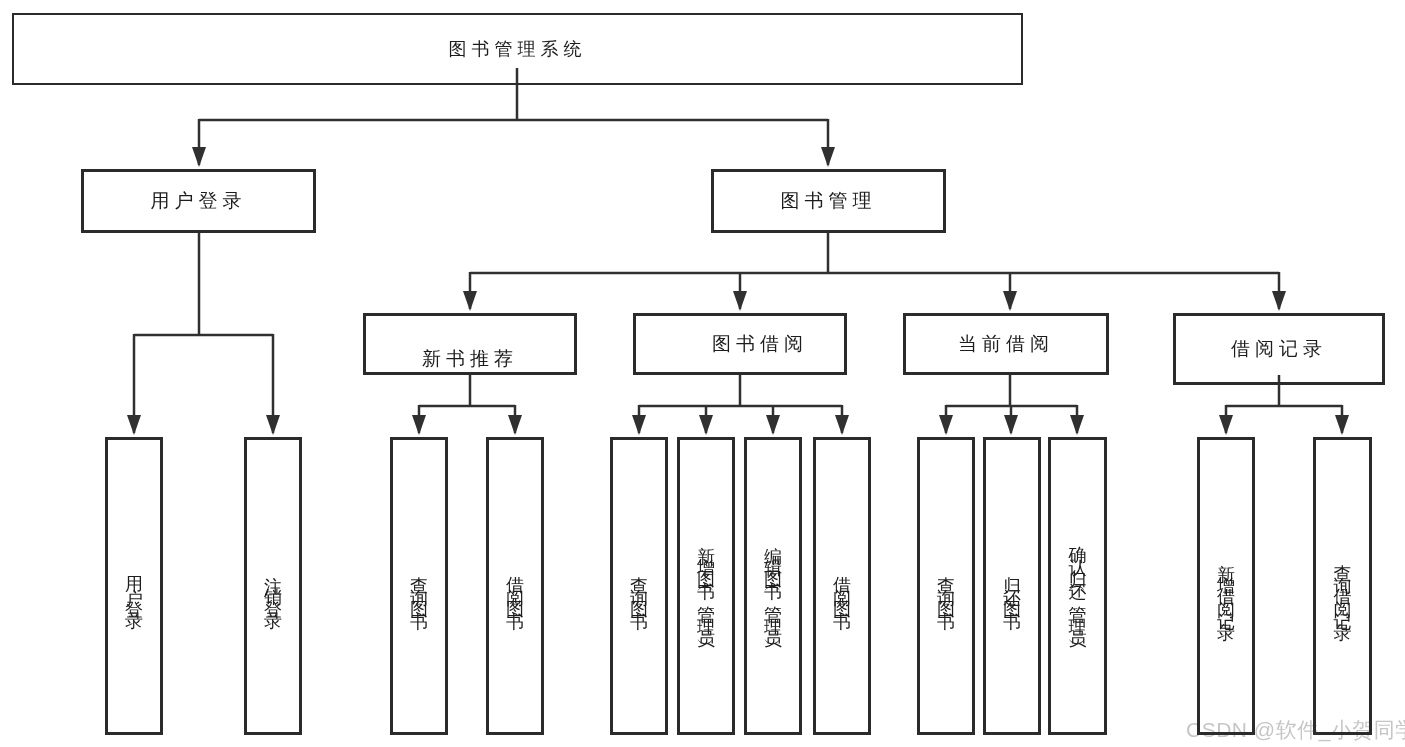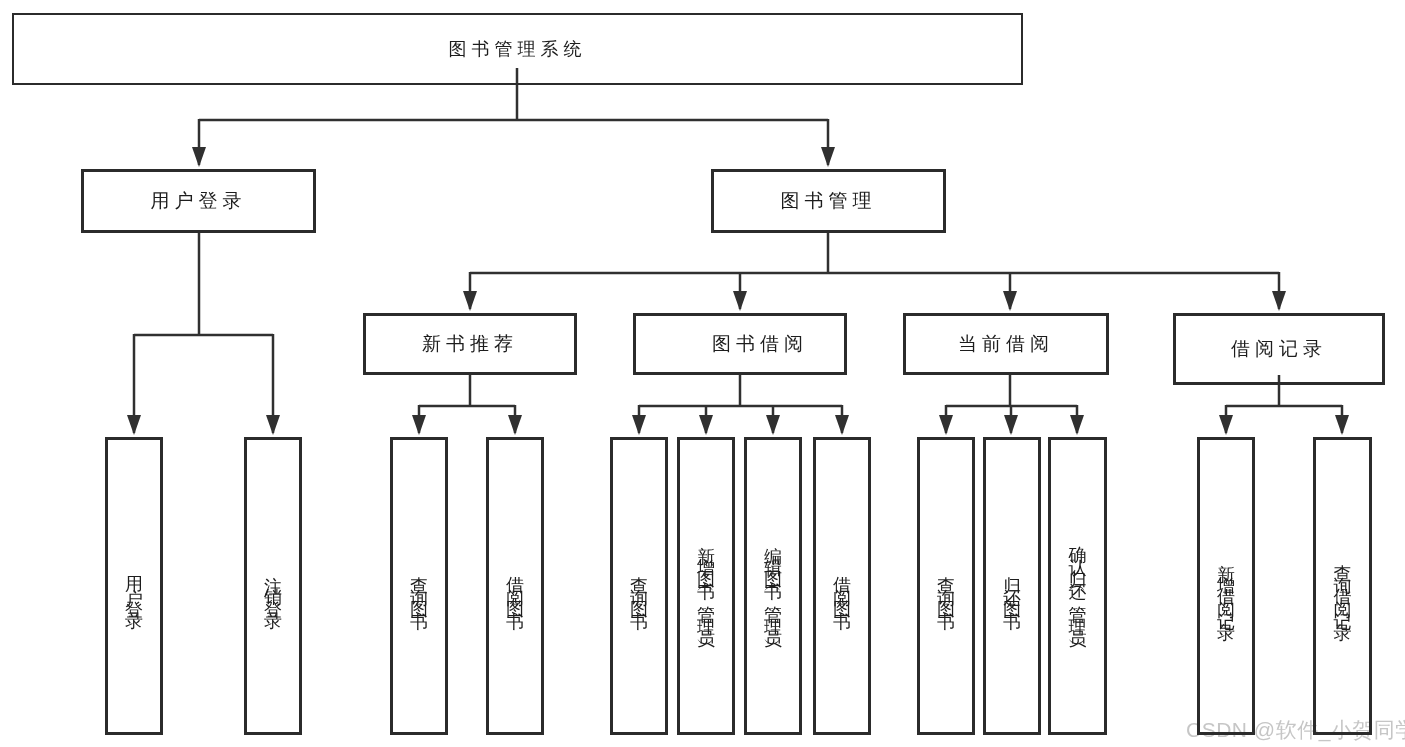"新书推荐" div.node { align-items: none -> flex-end }
